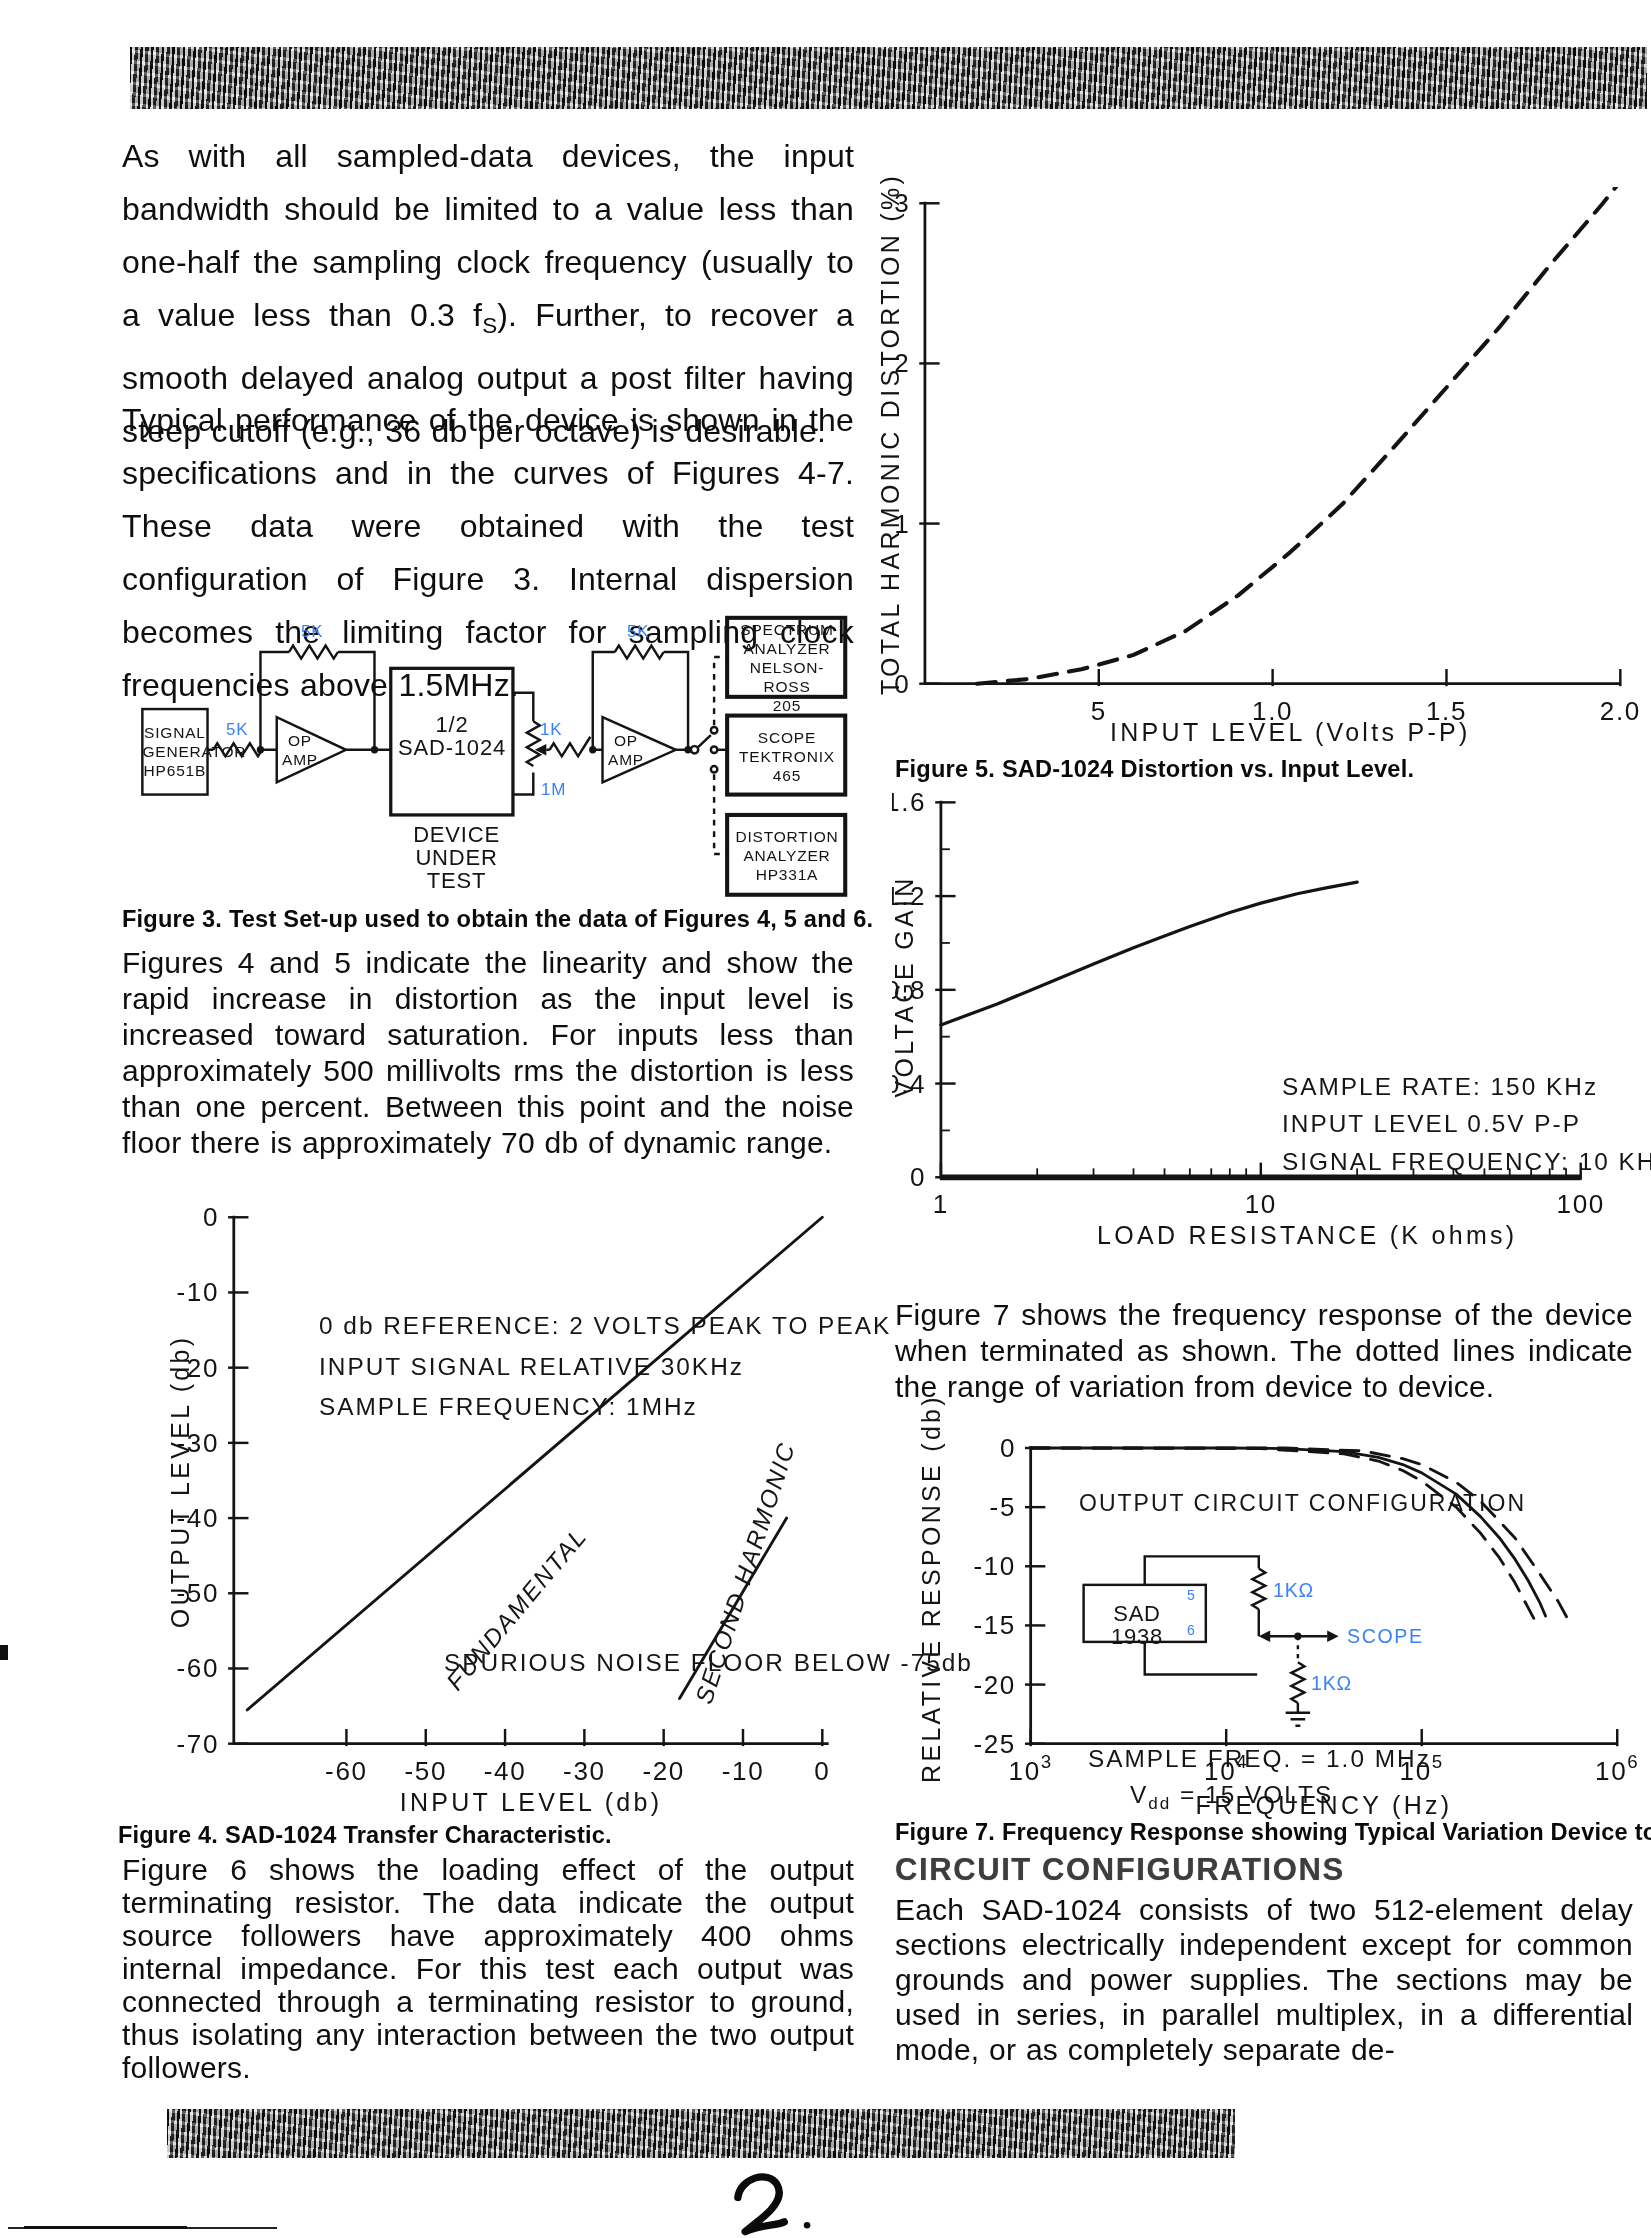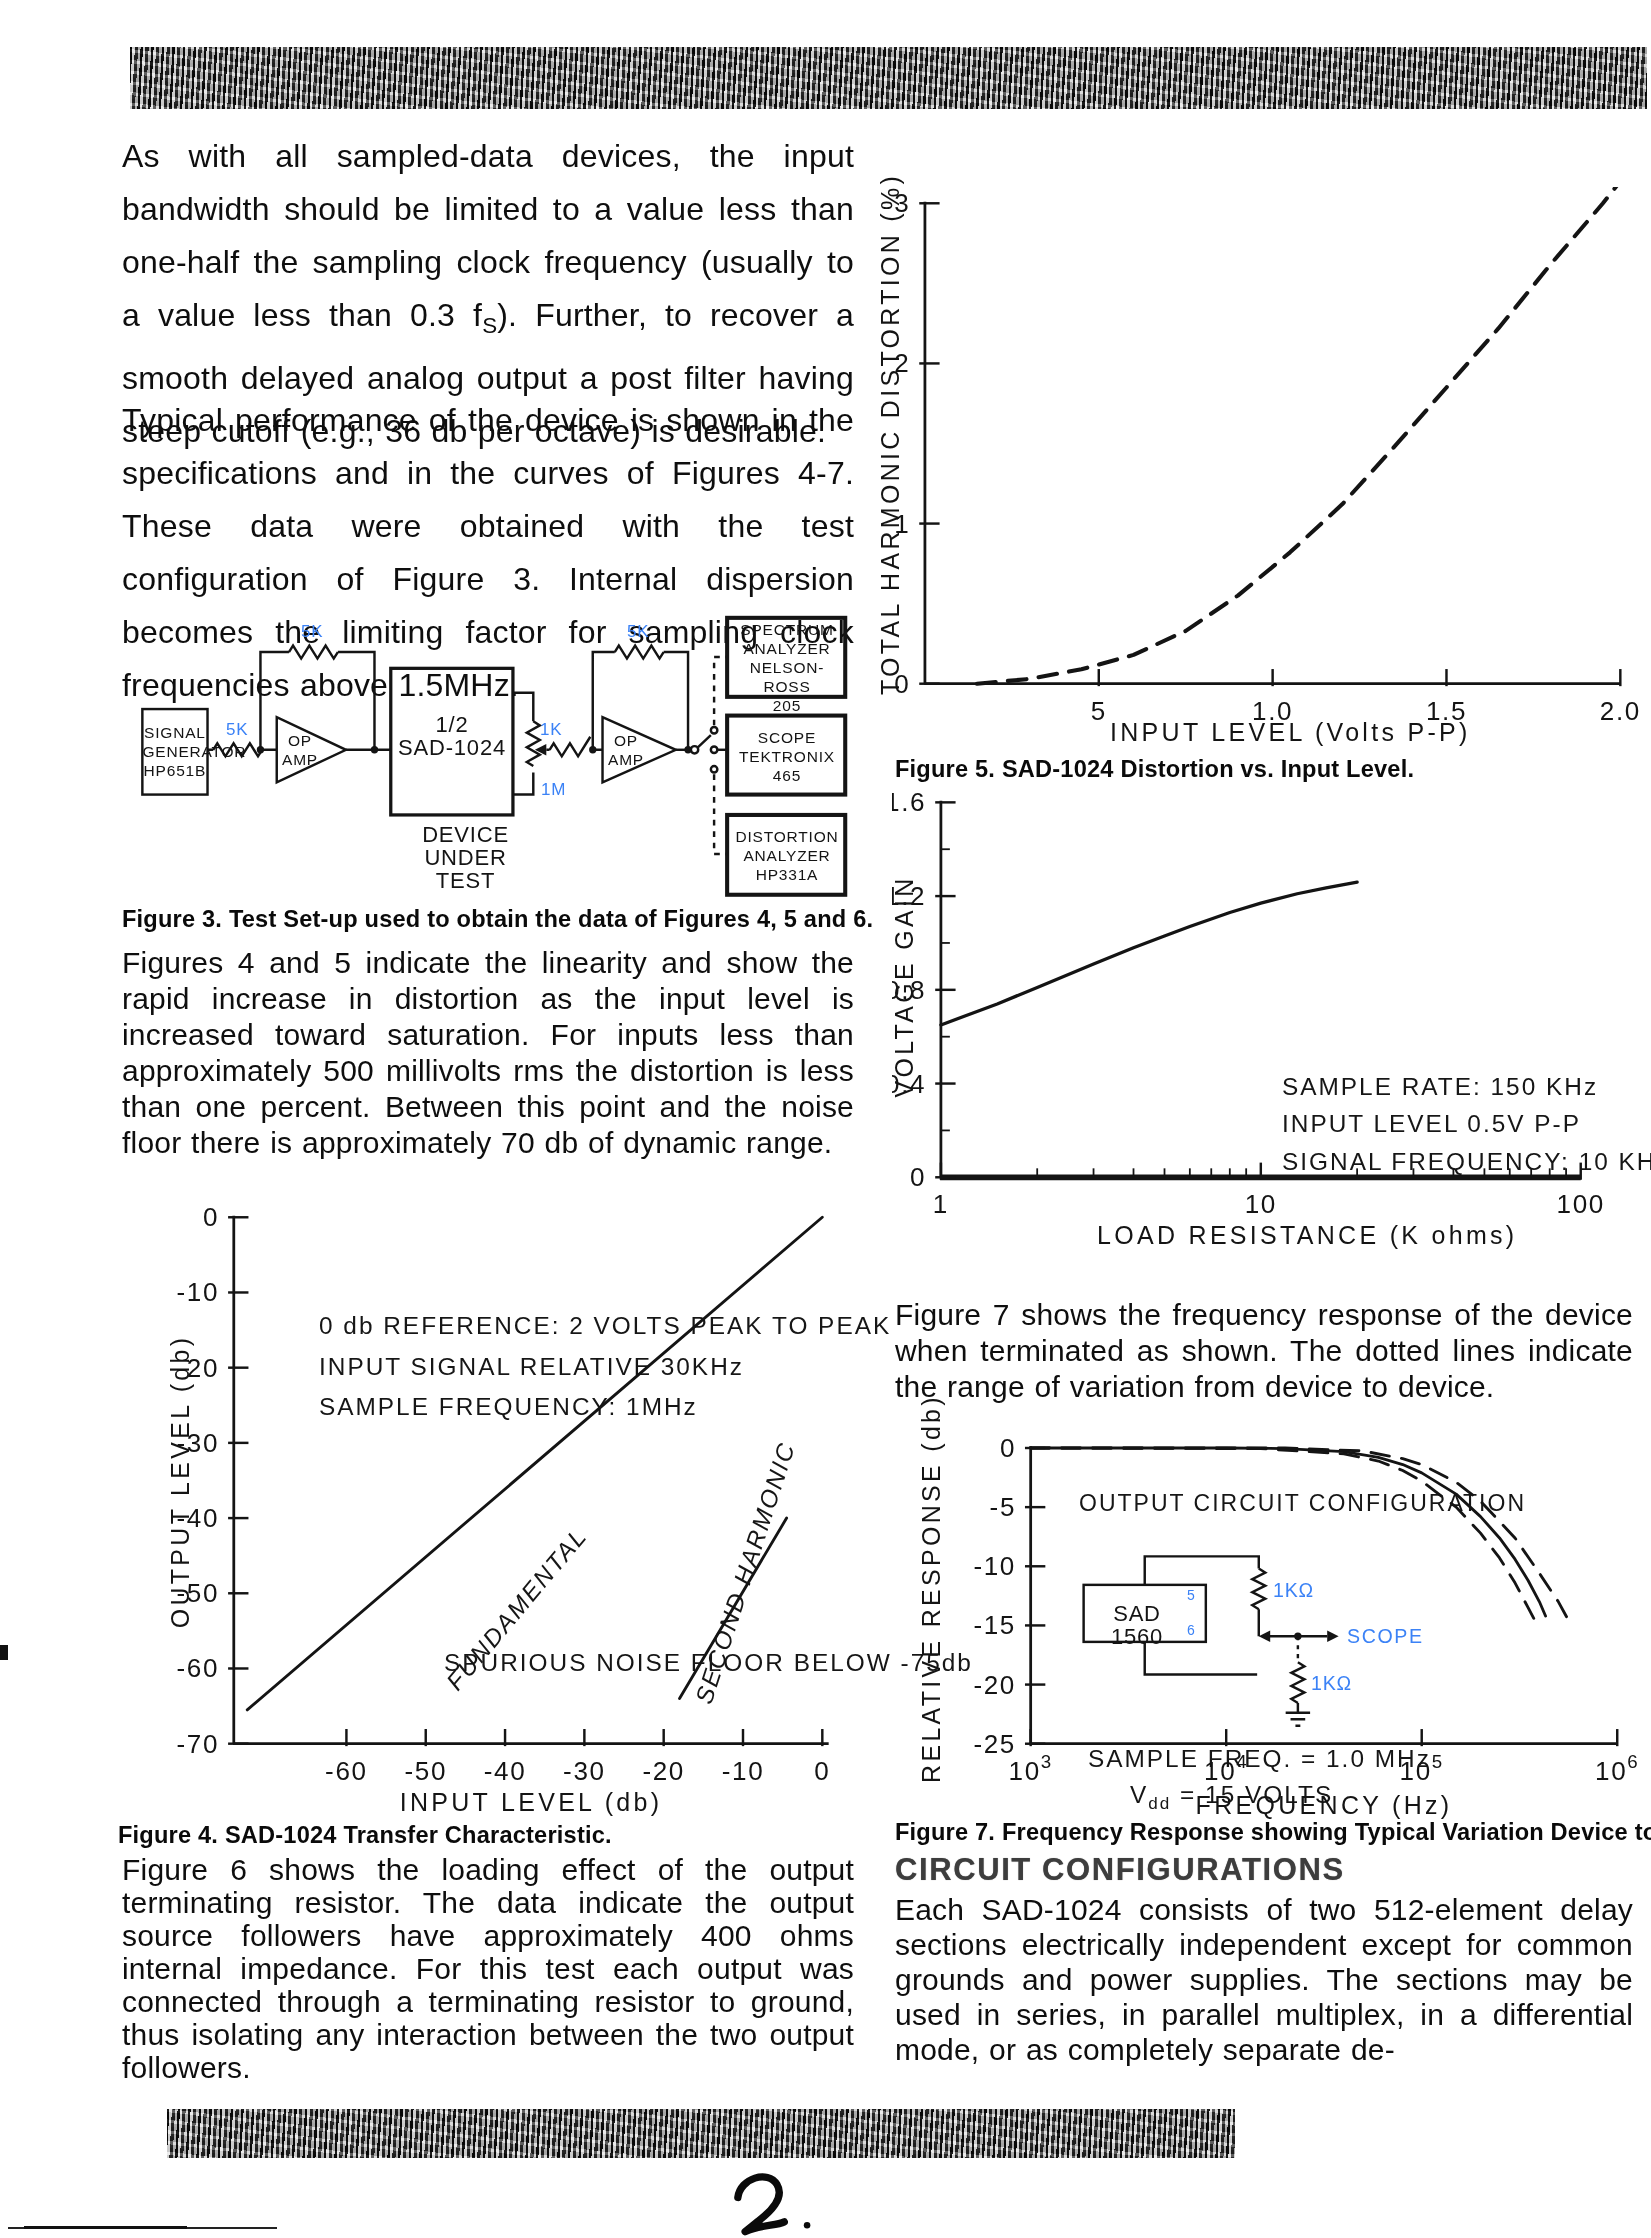"DEVICE UNDER" div.boxlabel { left: 262px -> 253px }
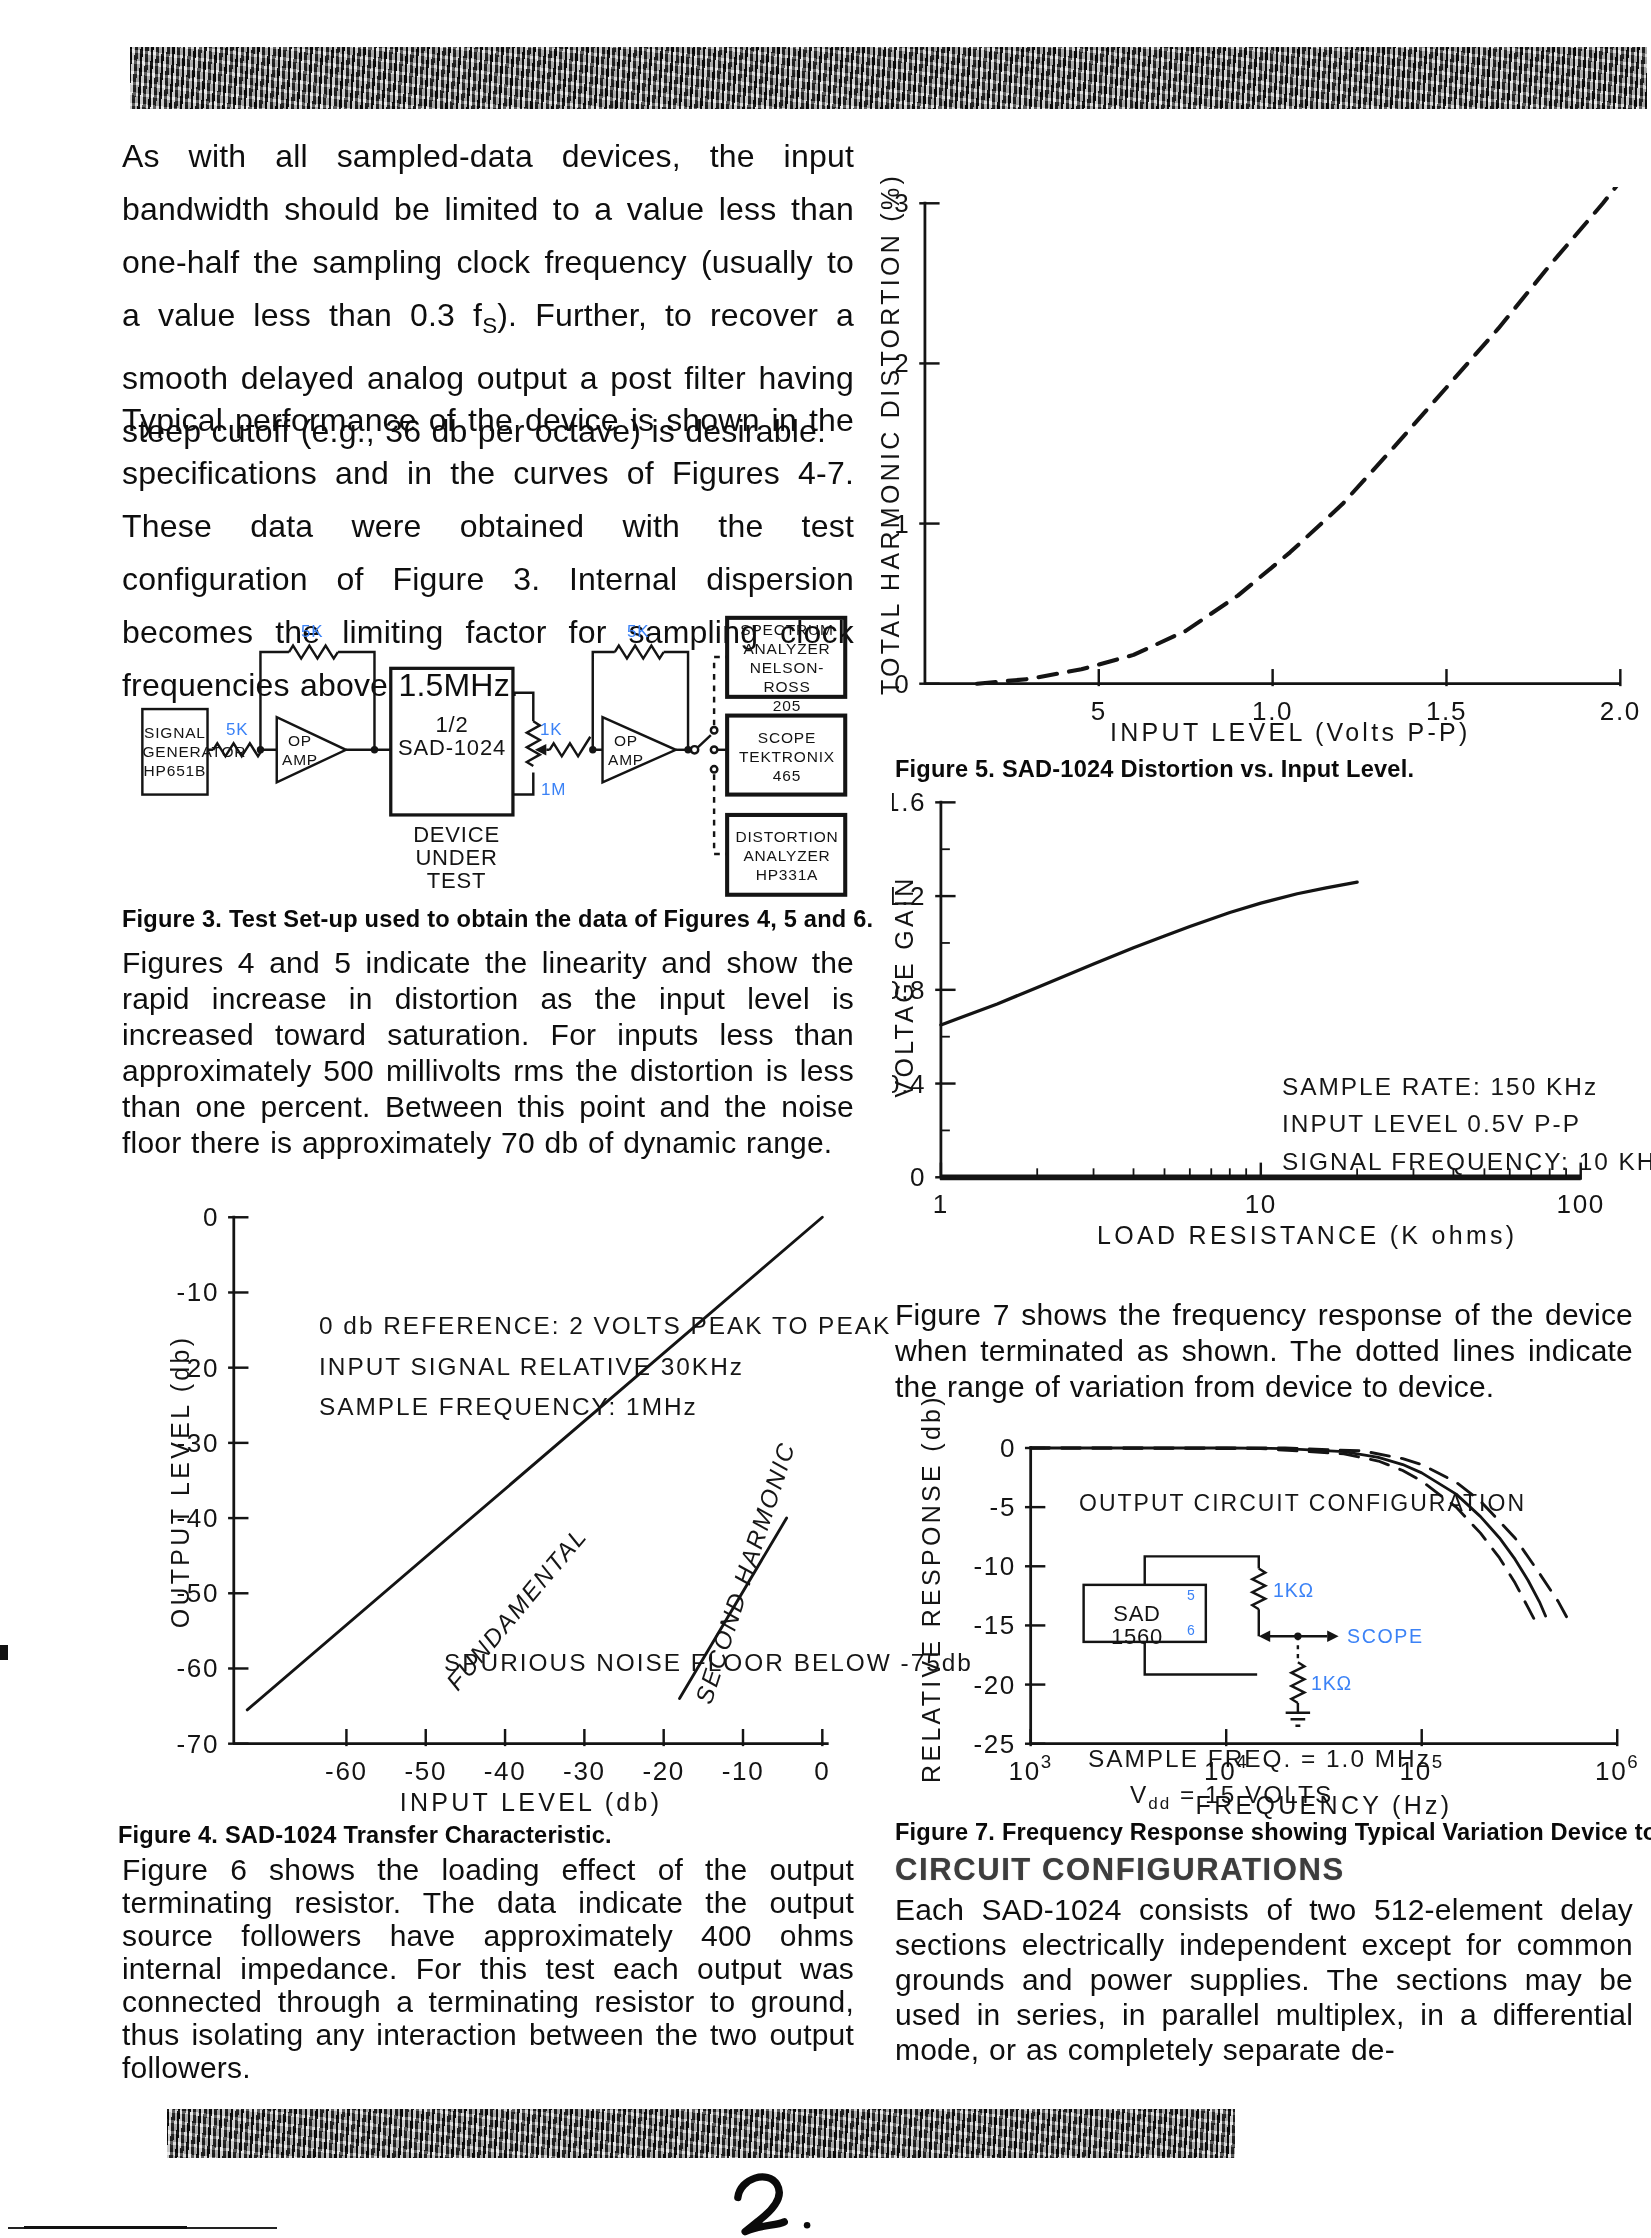"SAD 1560" div.boxlabel { text: 1560 -> 1938 }
